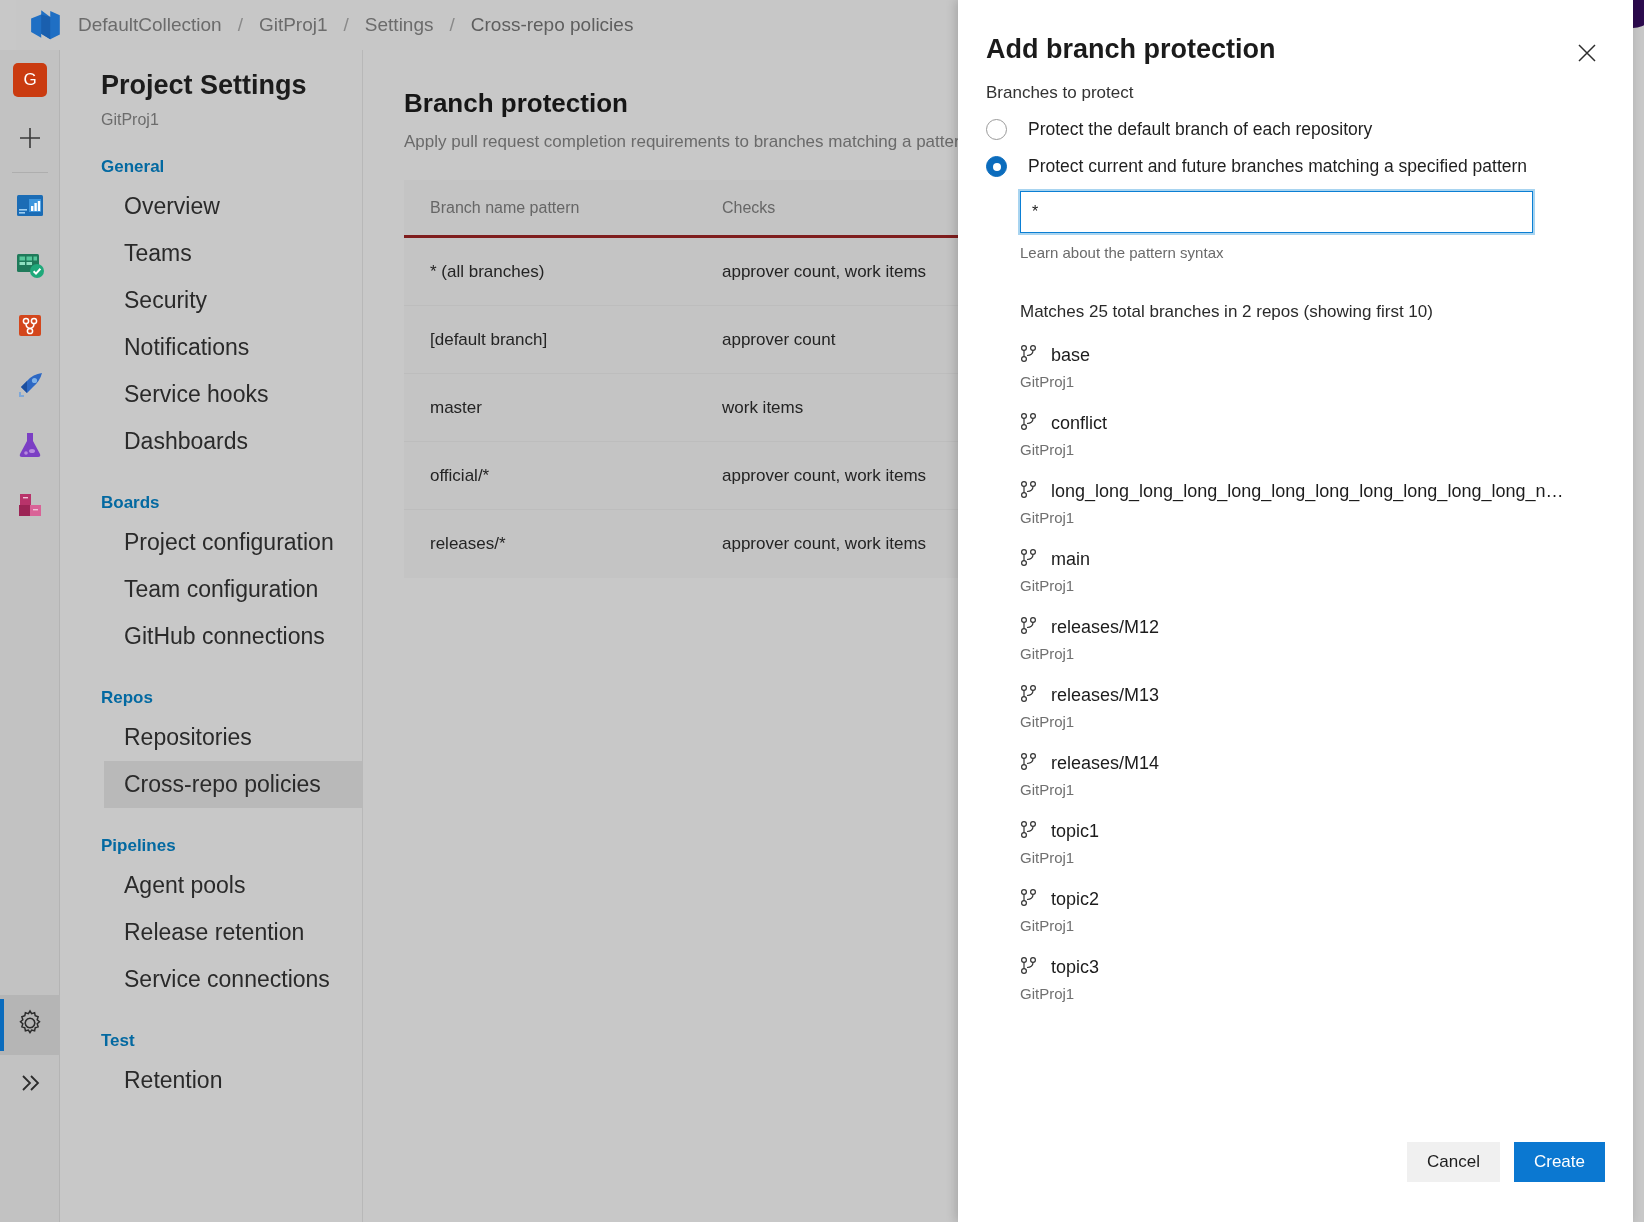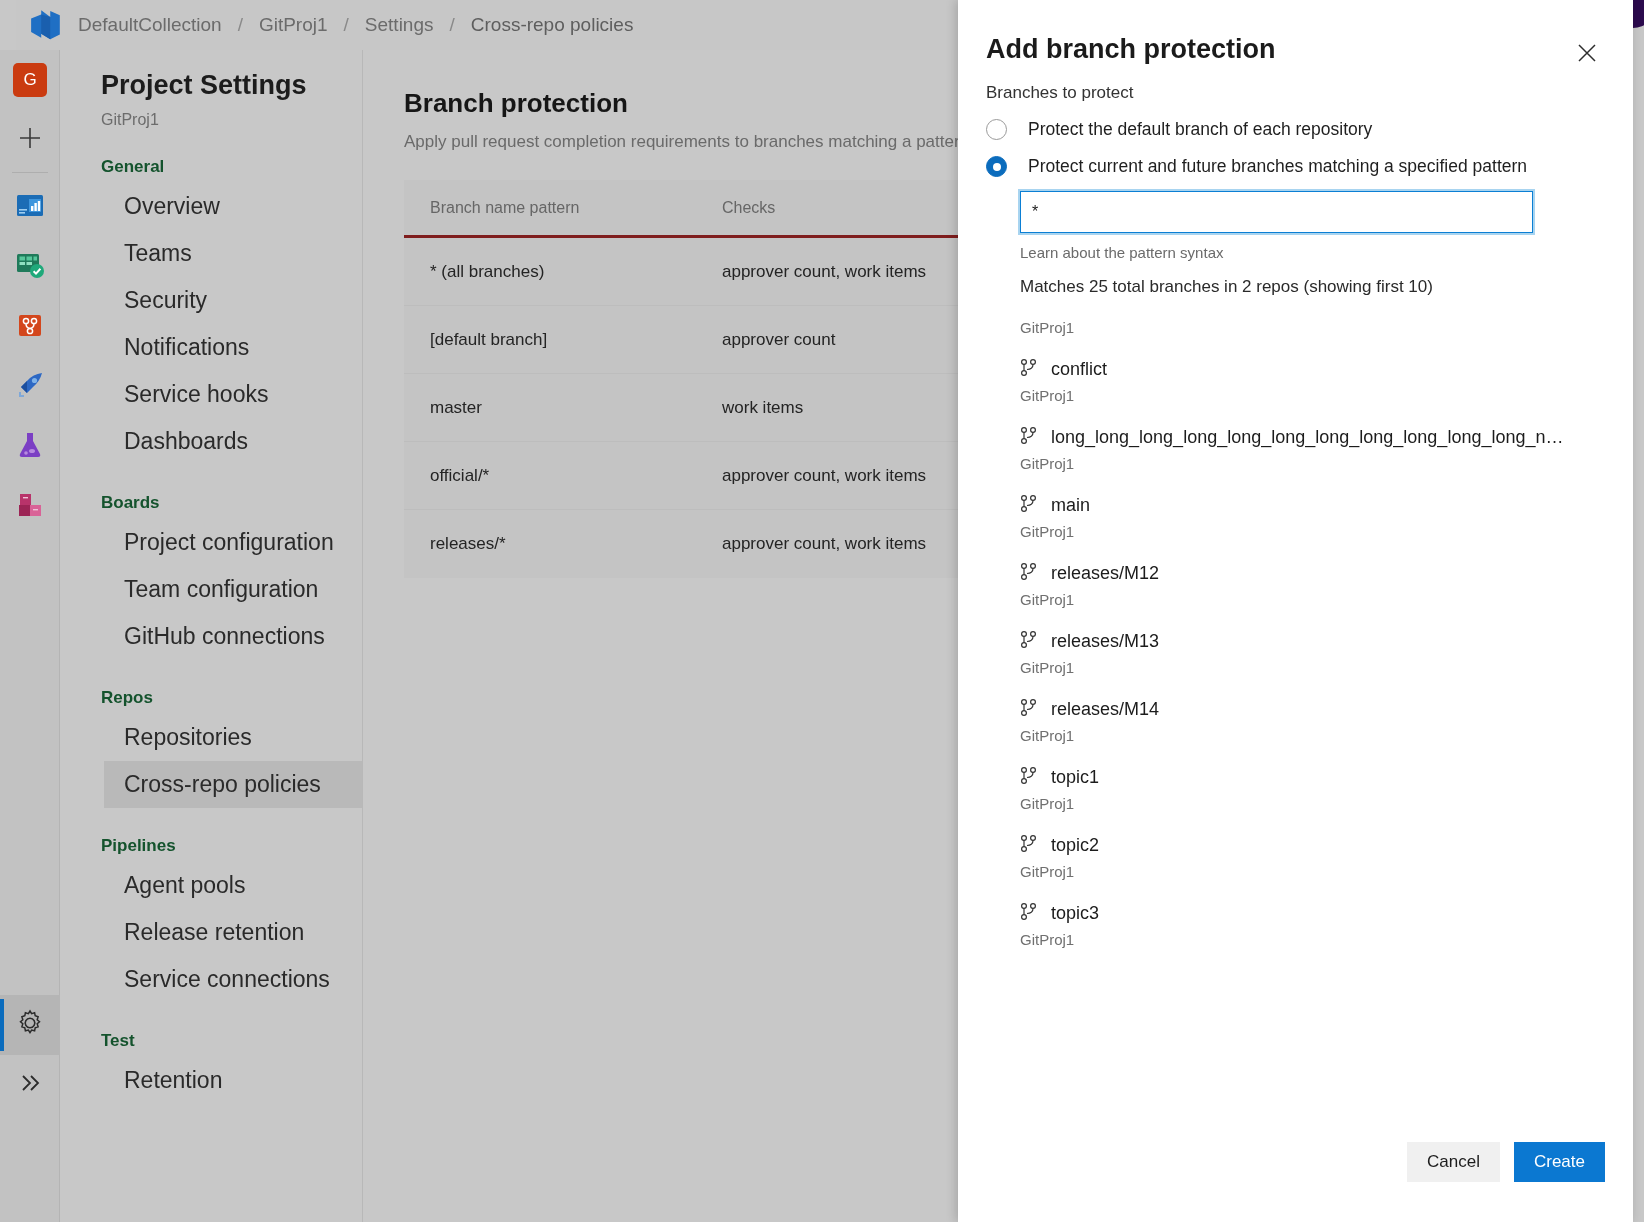"General" .nav-group { color: #14532d -> #0369a1 }
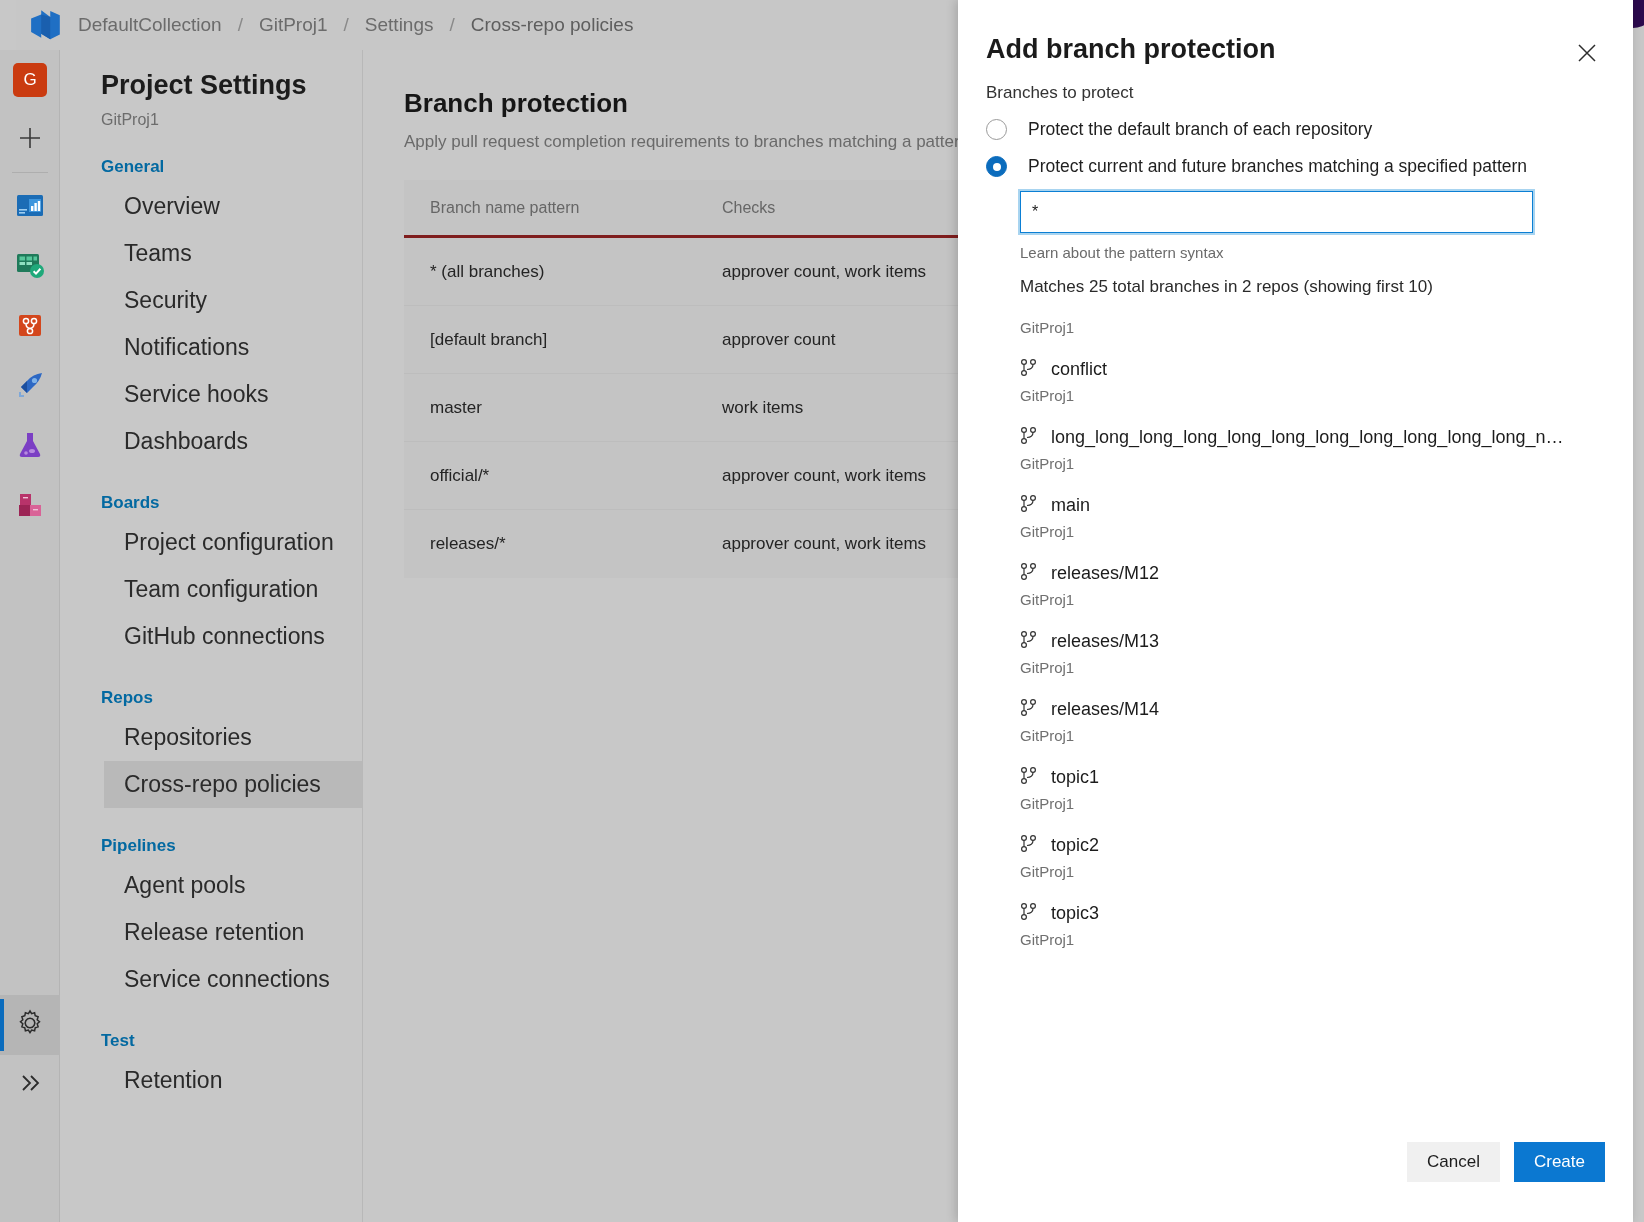"Matches 25 total branches in" .matches-line { margin: 16px 0 0 34px -> 41px 0 0 34px }
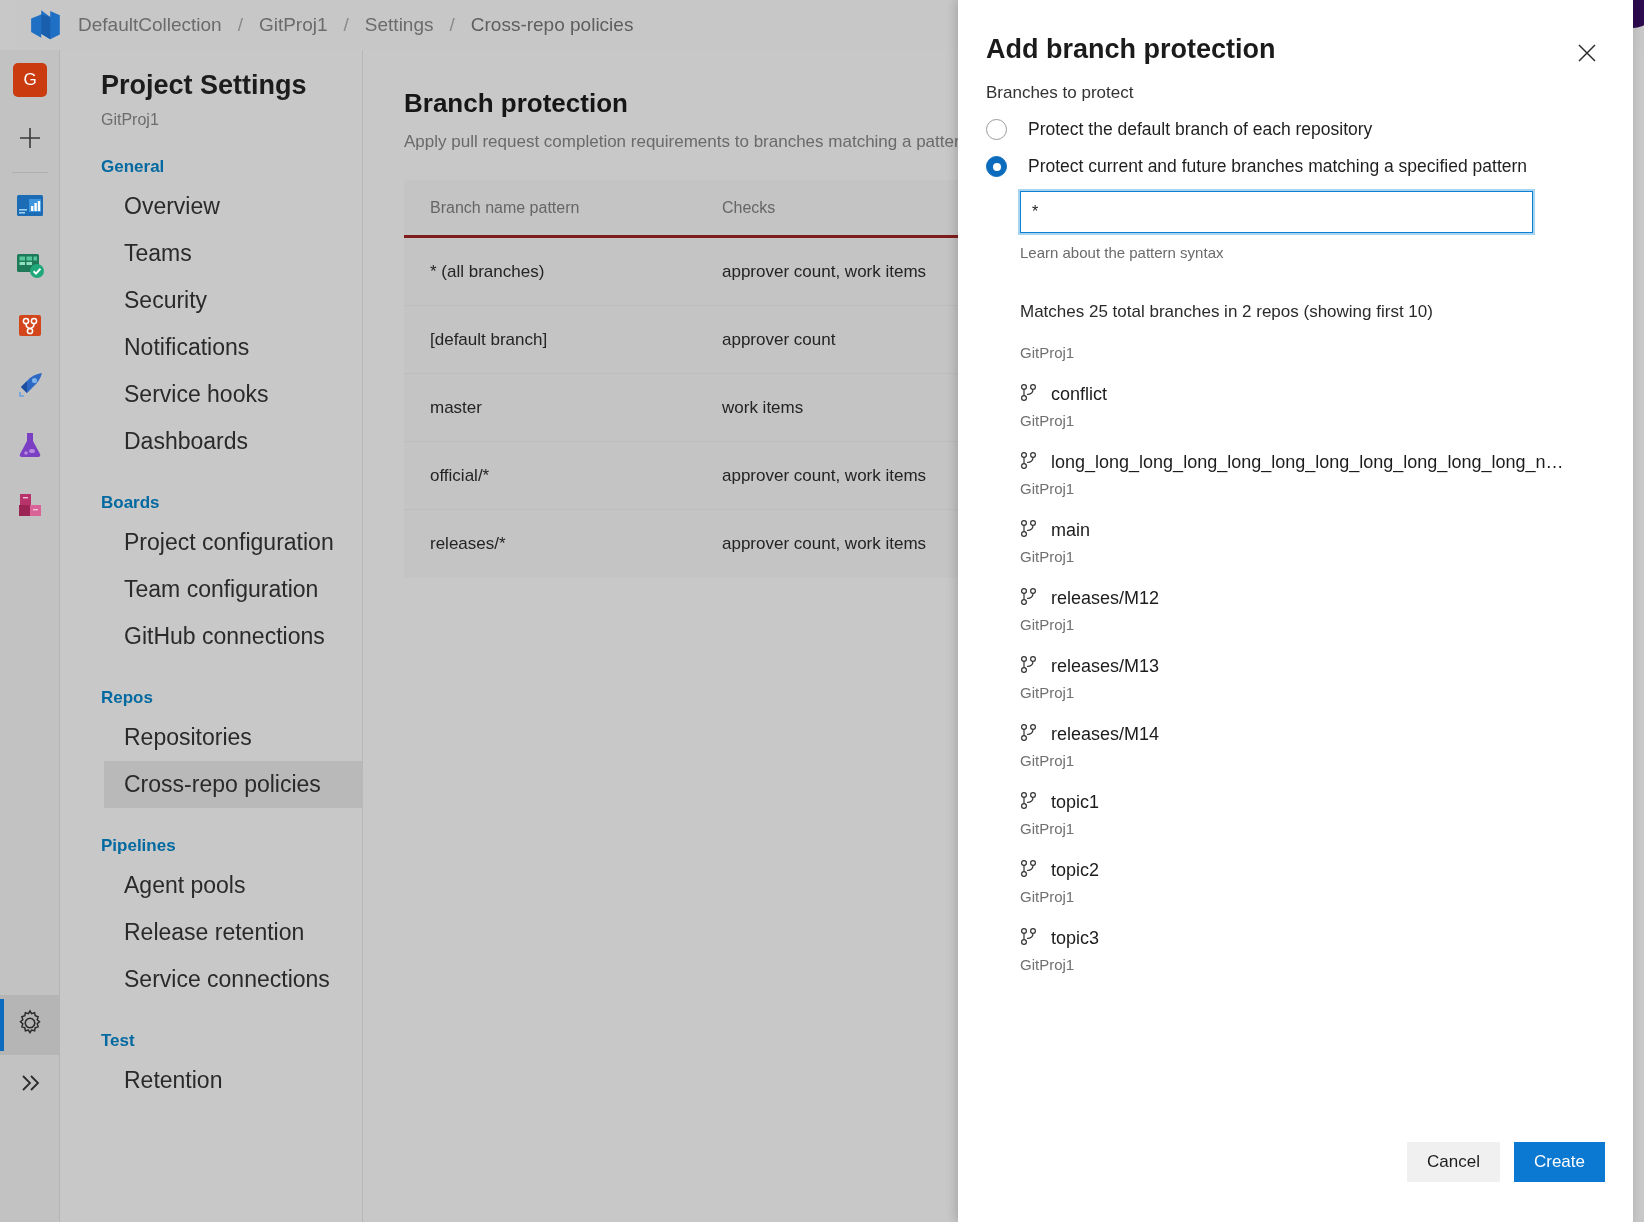"base" div.branch-row { html: none -> <div> <span> <svg> <circle></circle> <circle></circle> <circle></circle> <path></path> </svg> </span> <span>base</span> </div> }
